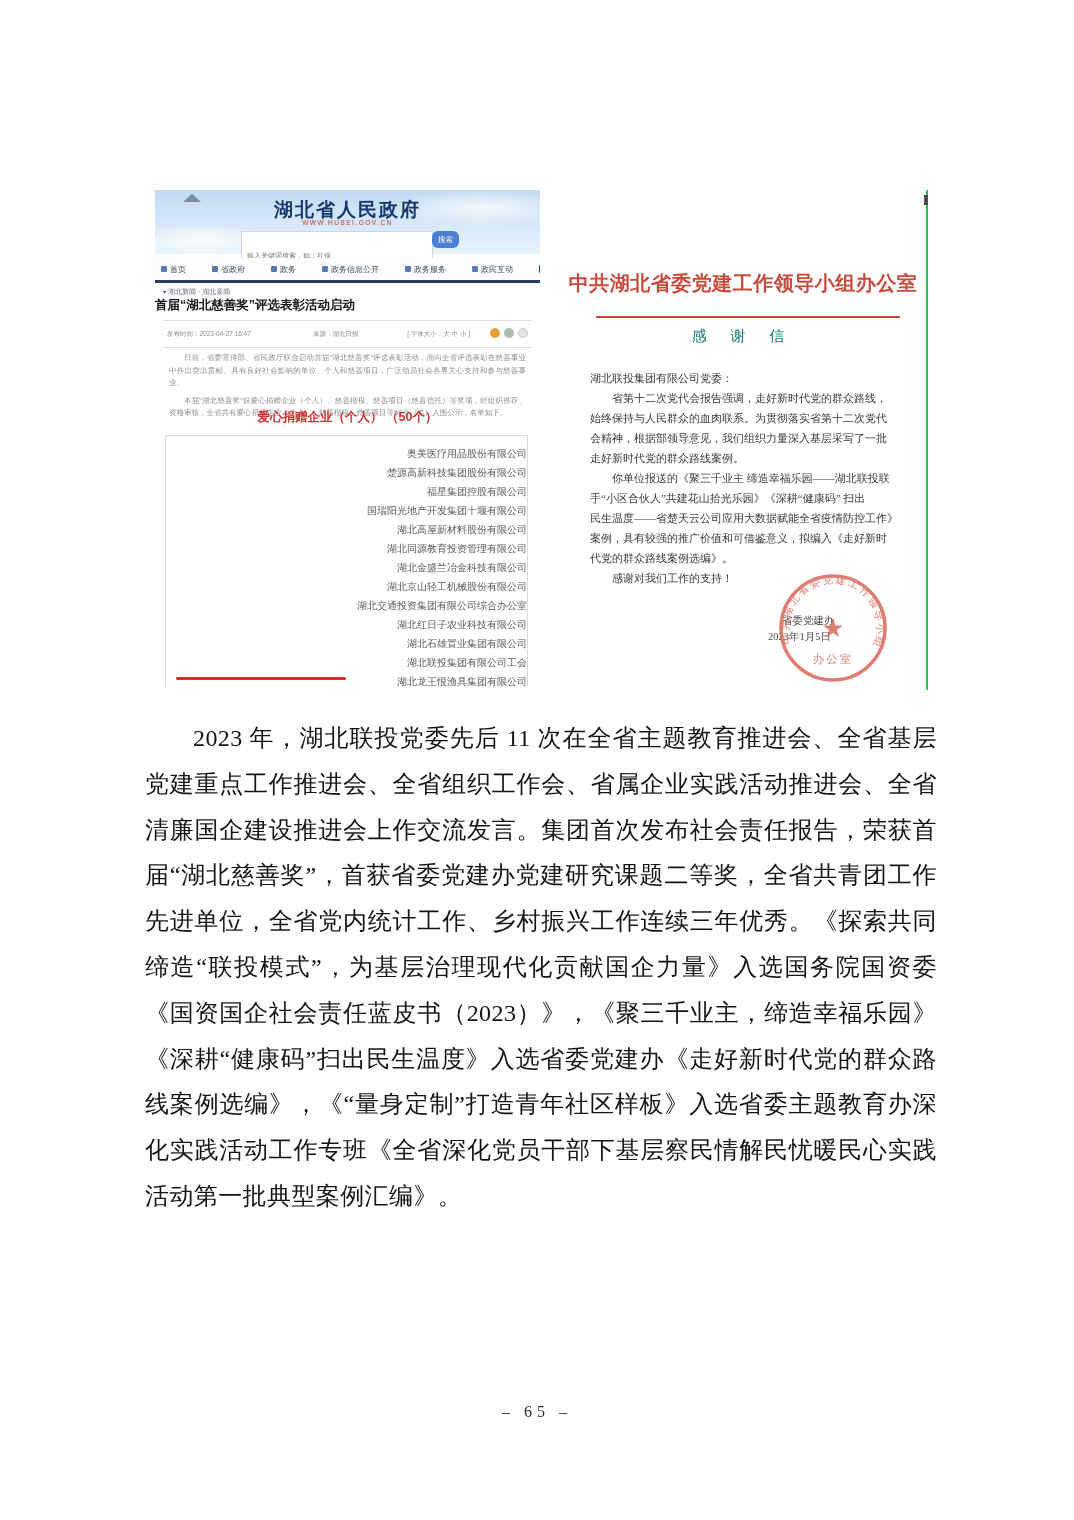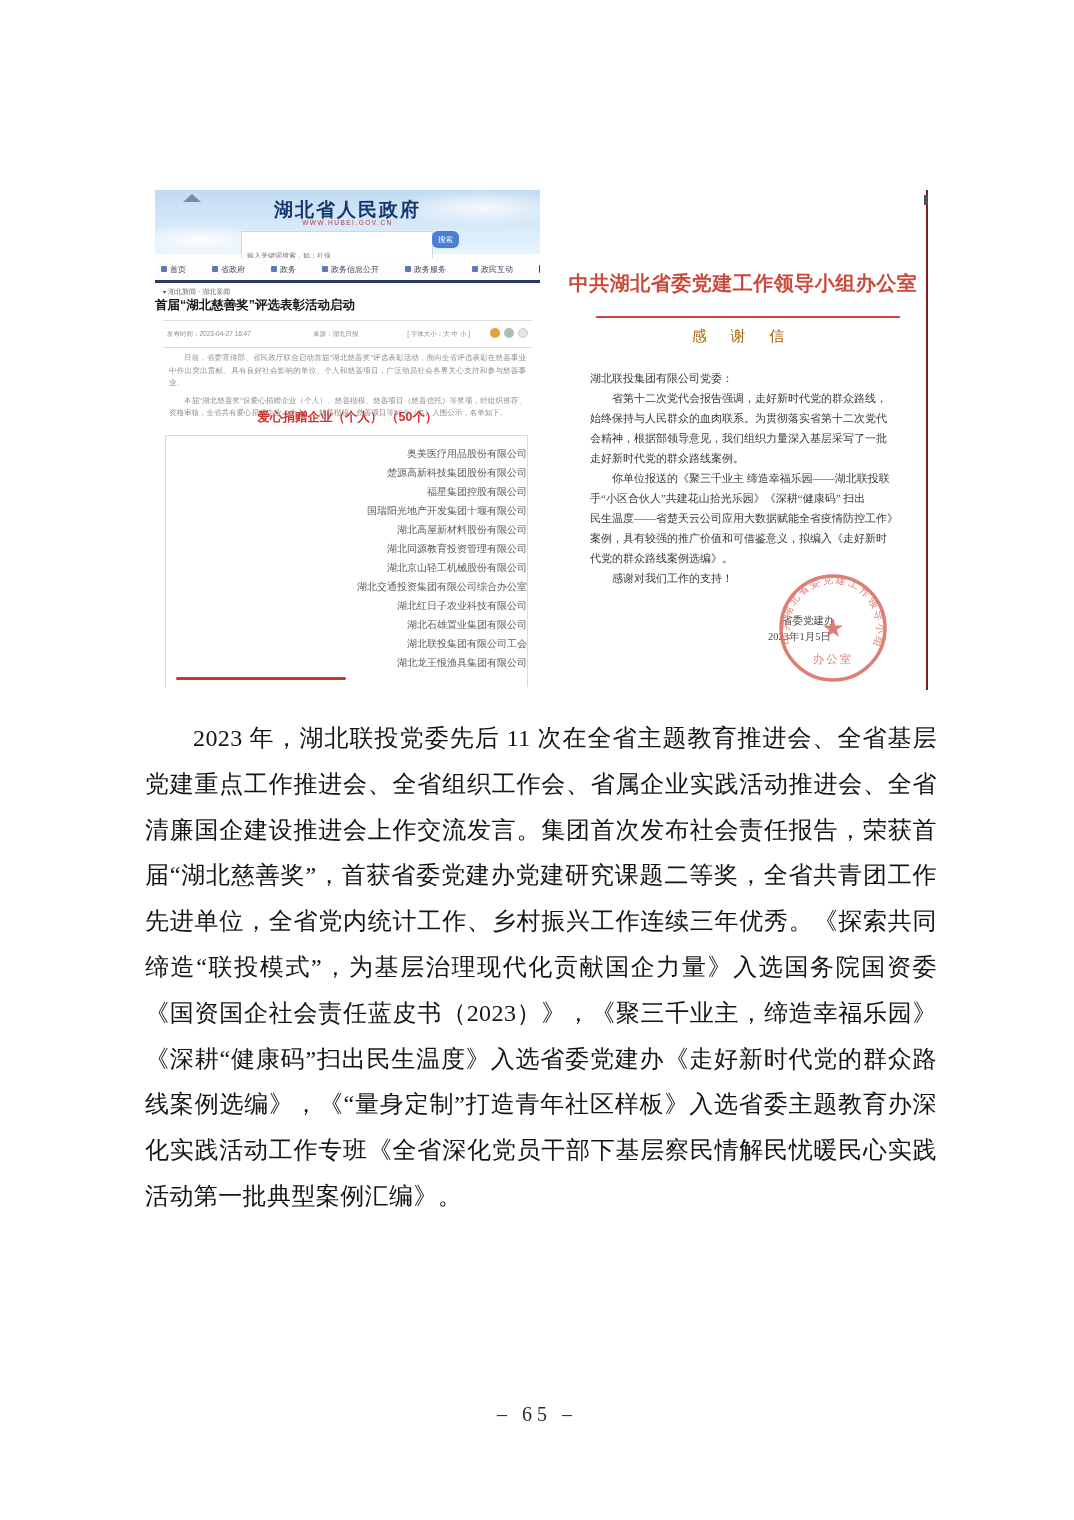"中共湖北省委党建工作领导小组办公室" .letter { border-right: 2px solid #7f1d1d -> 2px solid #22c55e }
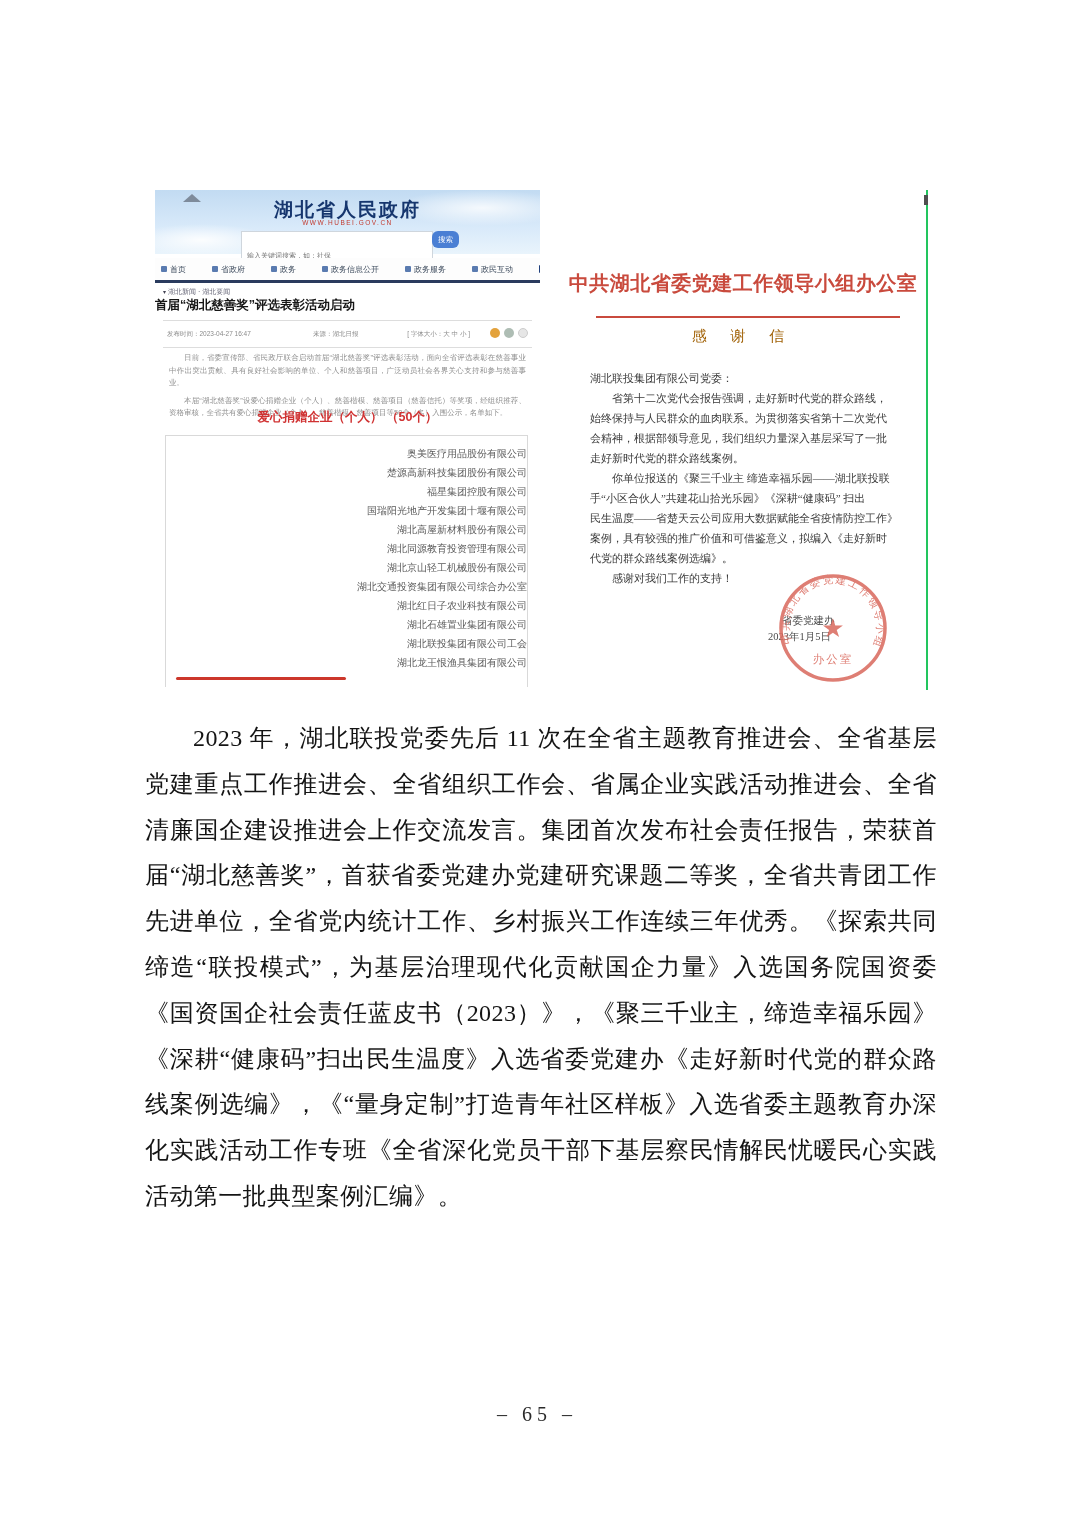"感 谢 信" .letter-title { color: #a16207 -> #0f766e }
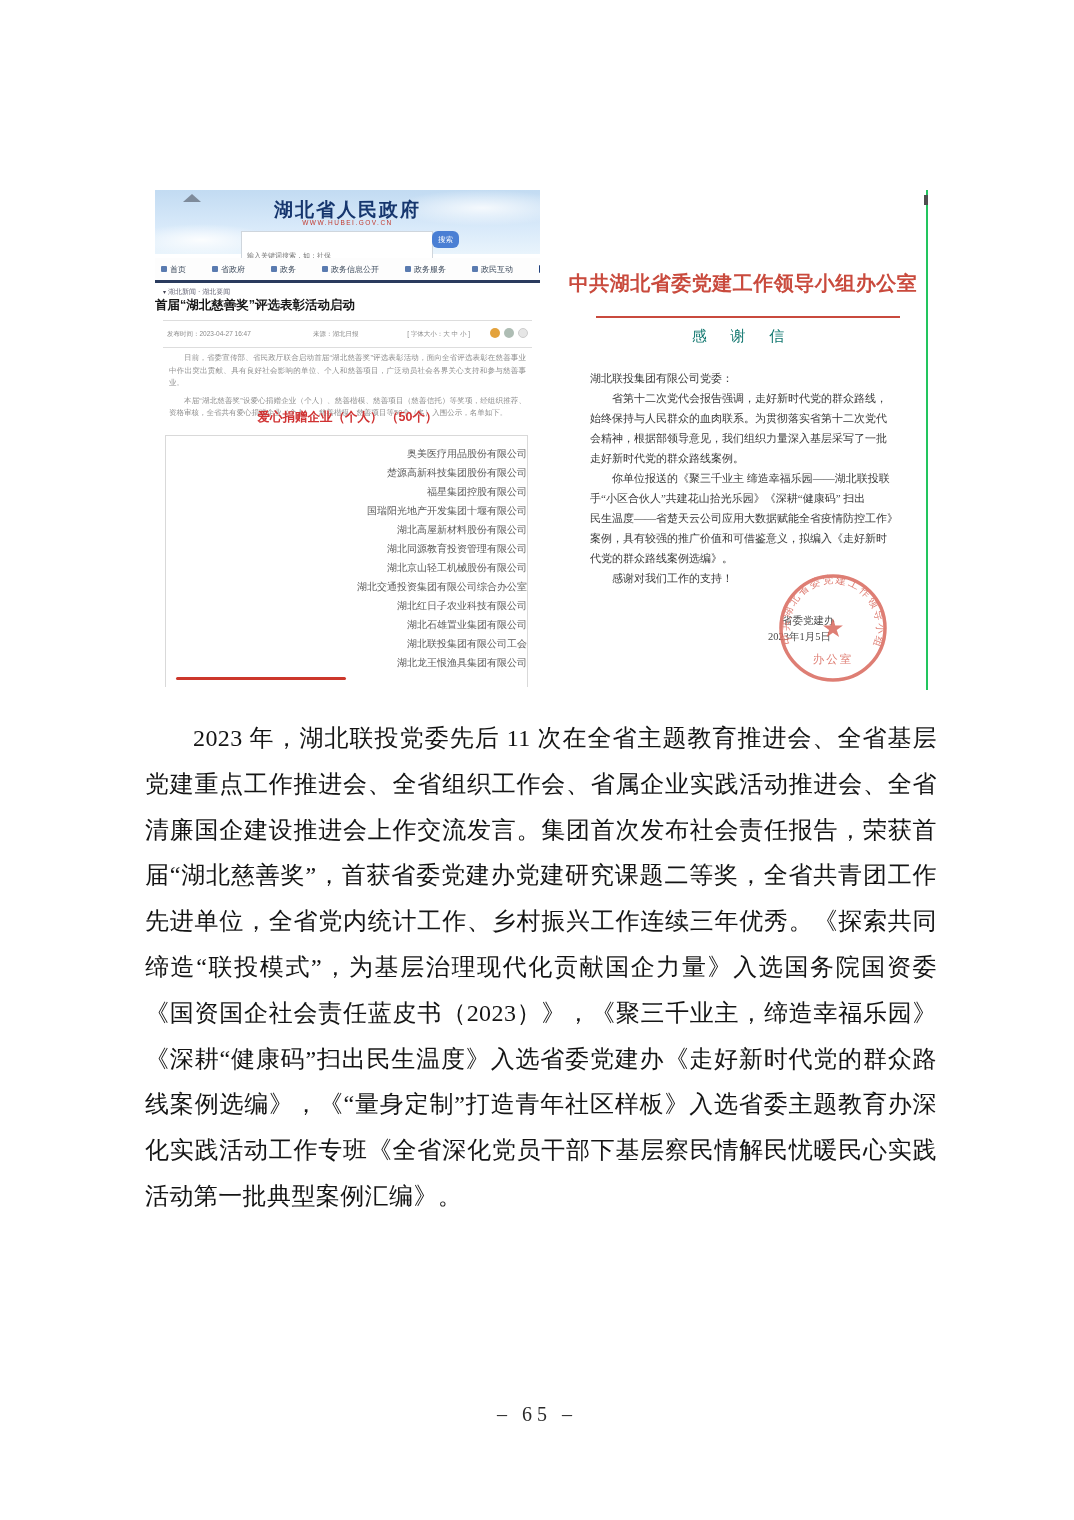"湖北金盛兰冶金科技有限公司" div.co-row { html: none -> <div>湖北金盛兰冶金科技有限公司</div> }
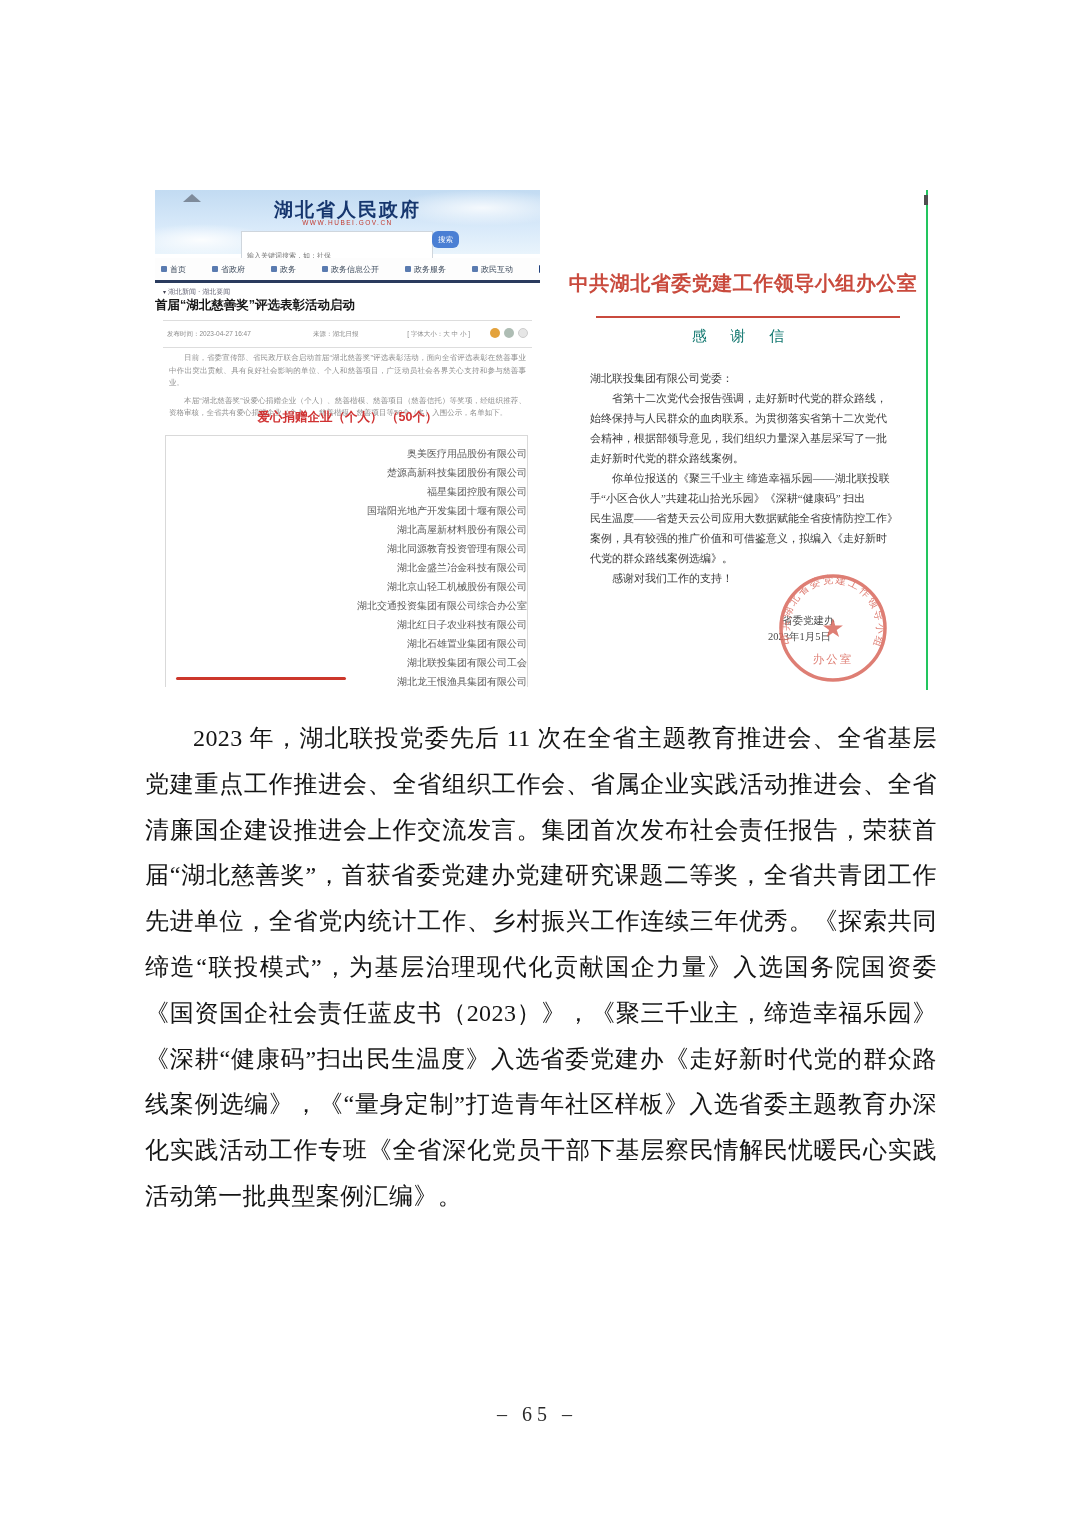"– 65 –" .page-num { font-size: 20px -> 16px }
